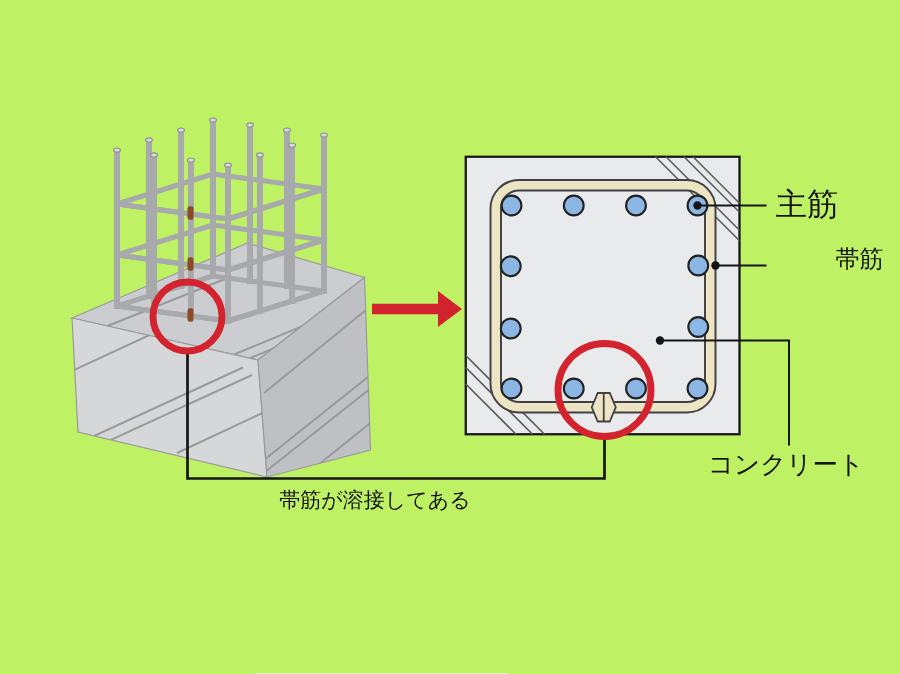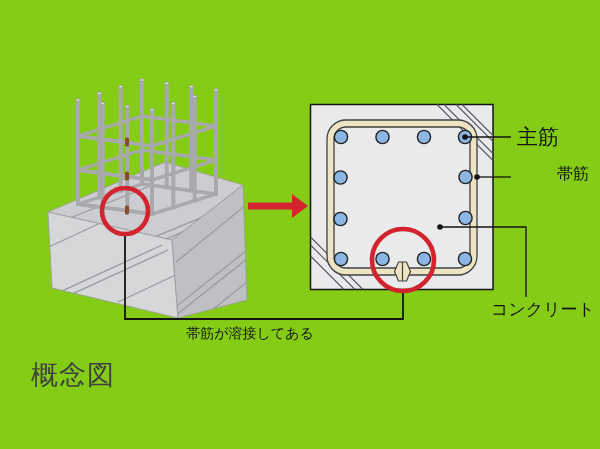"主筋" .canvas { background: #84cc16 -> #bef264 }
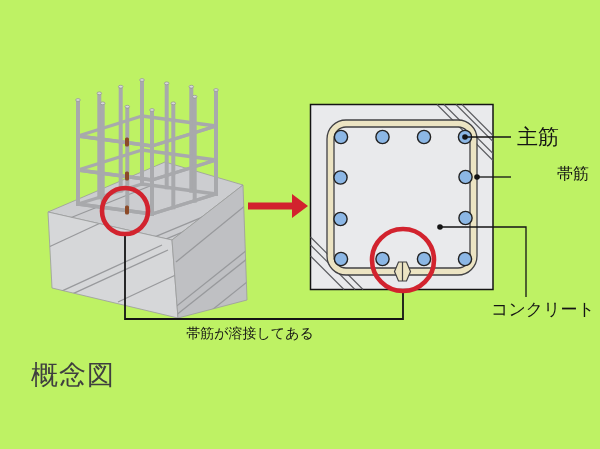"コンクリート" .lbl-conc { margin-left: 19px -> none }
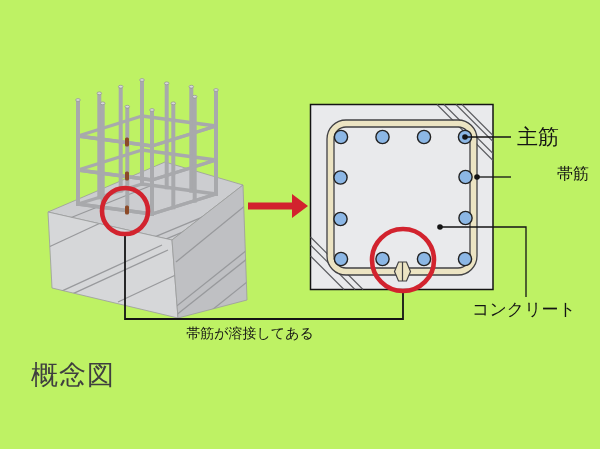"概念図" div.lbl { html: <div>概念図</div> -> none }
